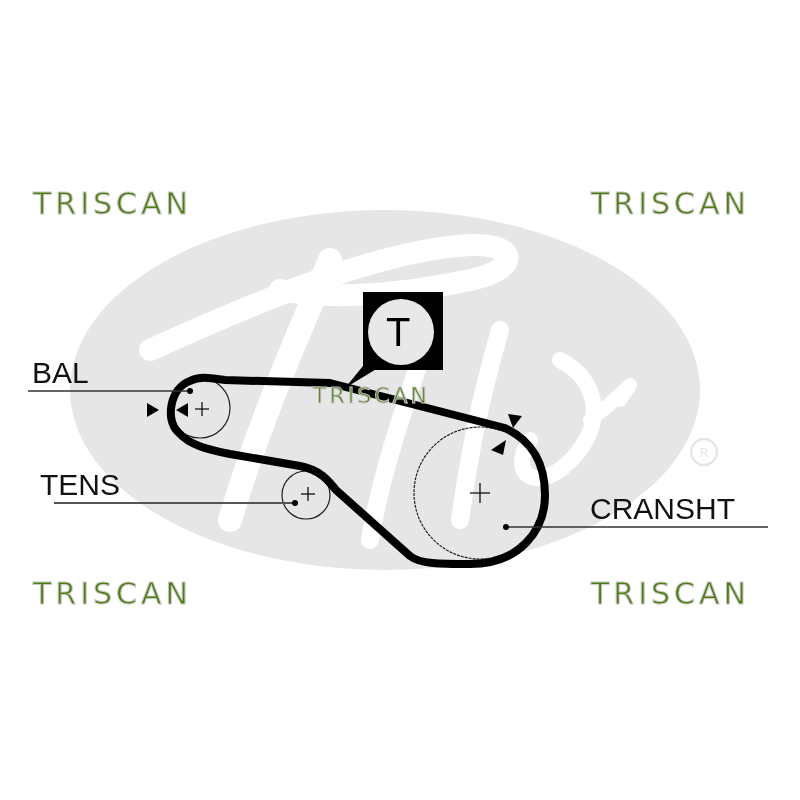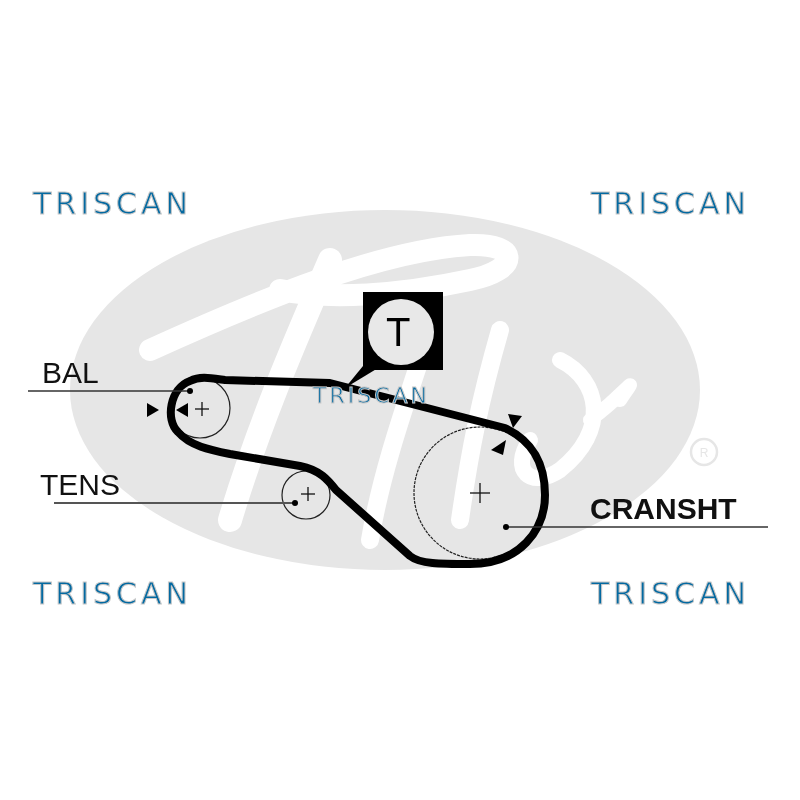"TRISCAN" .wm { color: #0369a1 -> #4d7c0f }
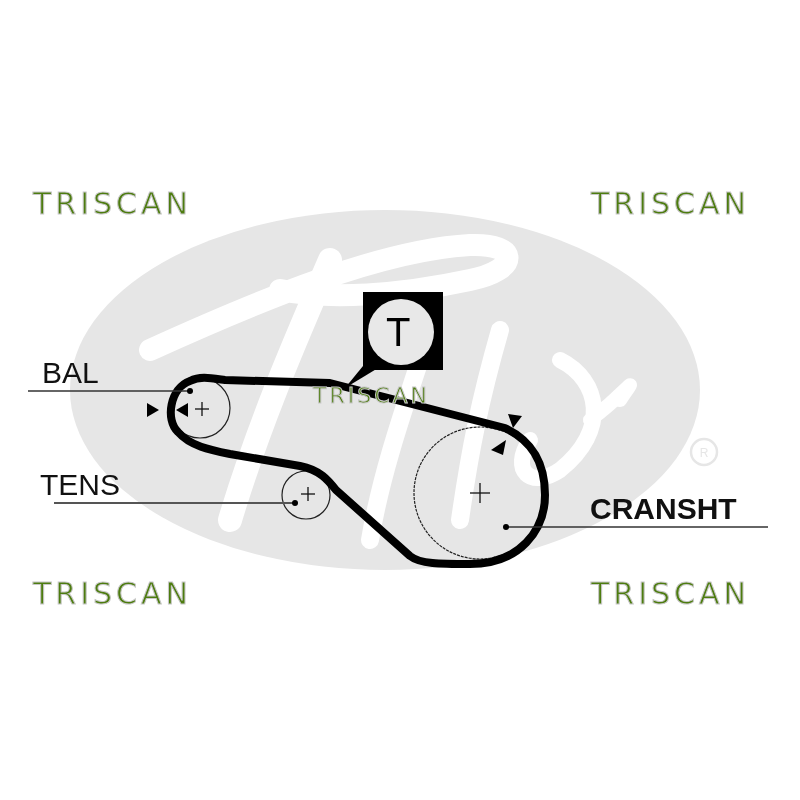"BAL" div.label { left: 42px -> 32px }
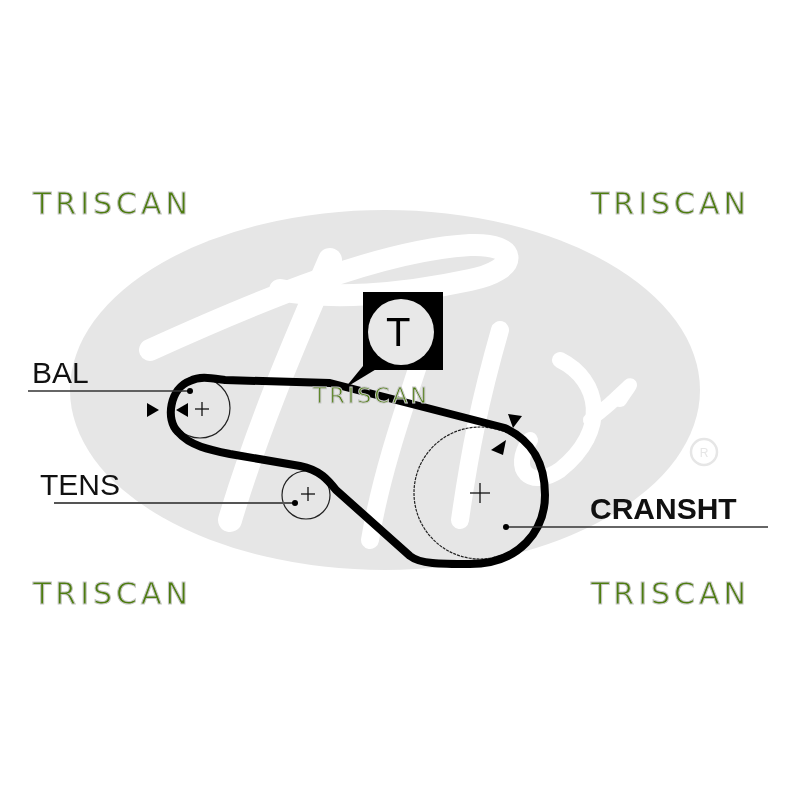"CRANSHT" div.label { font-weight: bold -> none }
